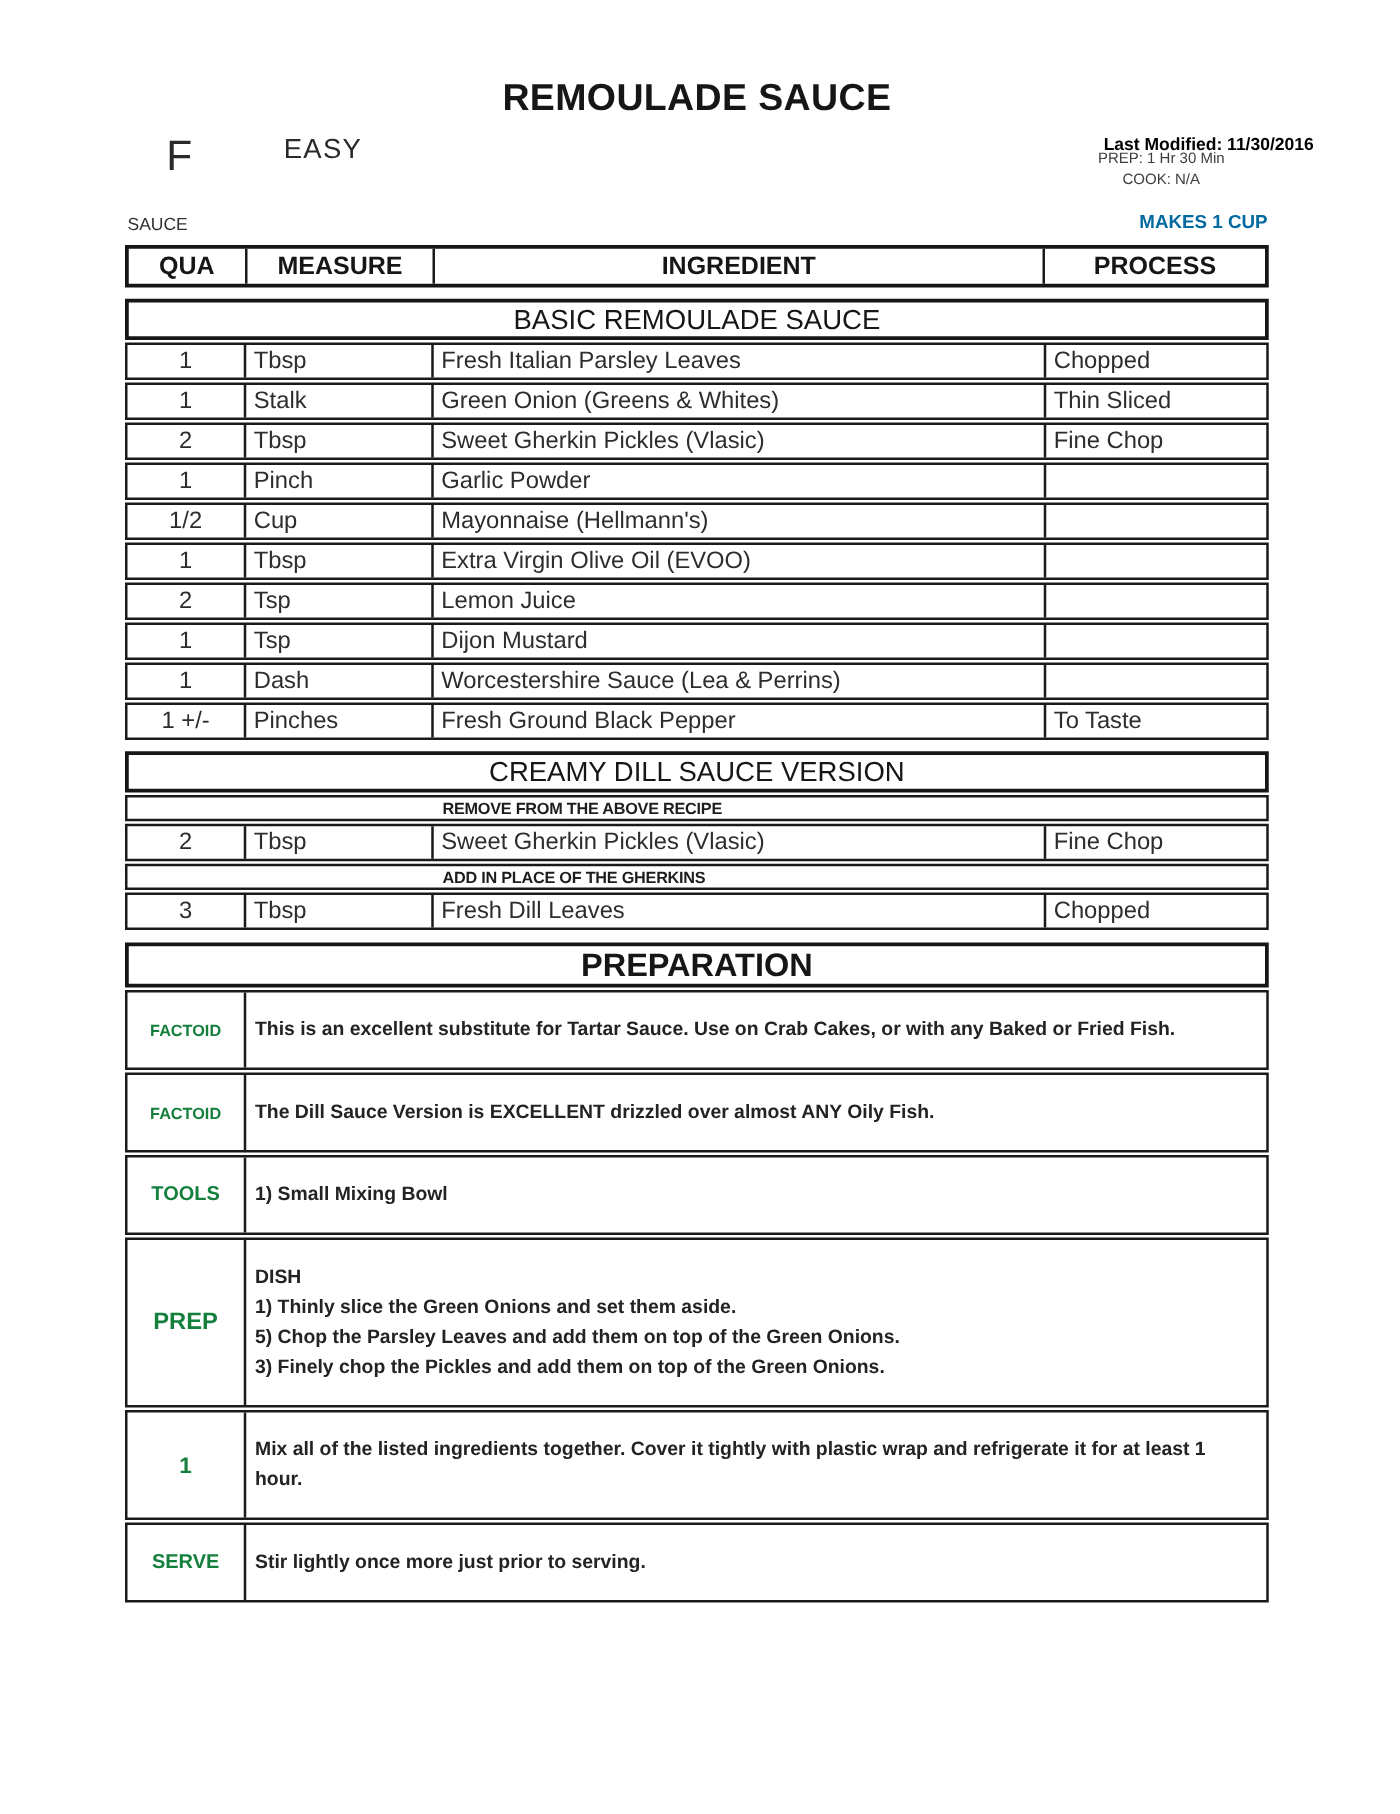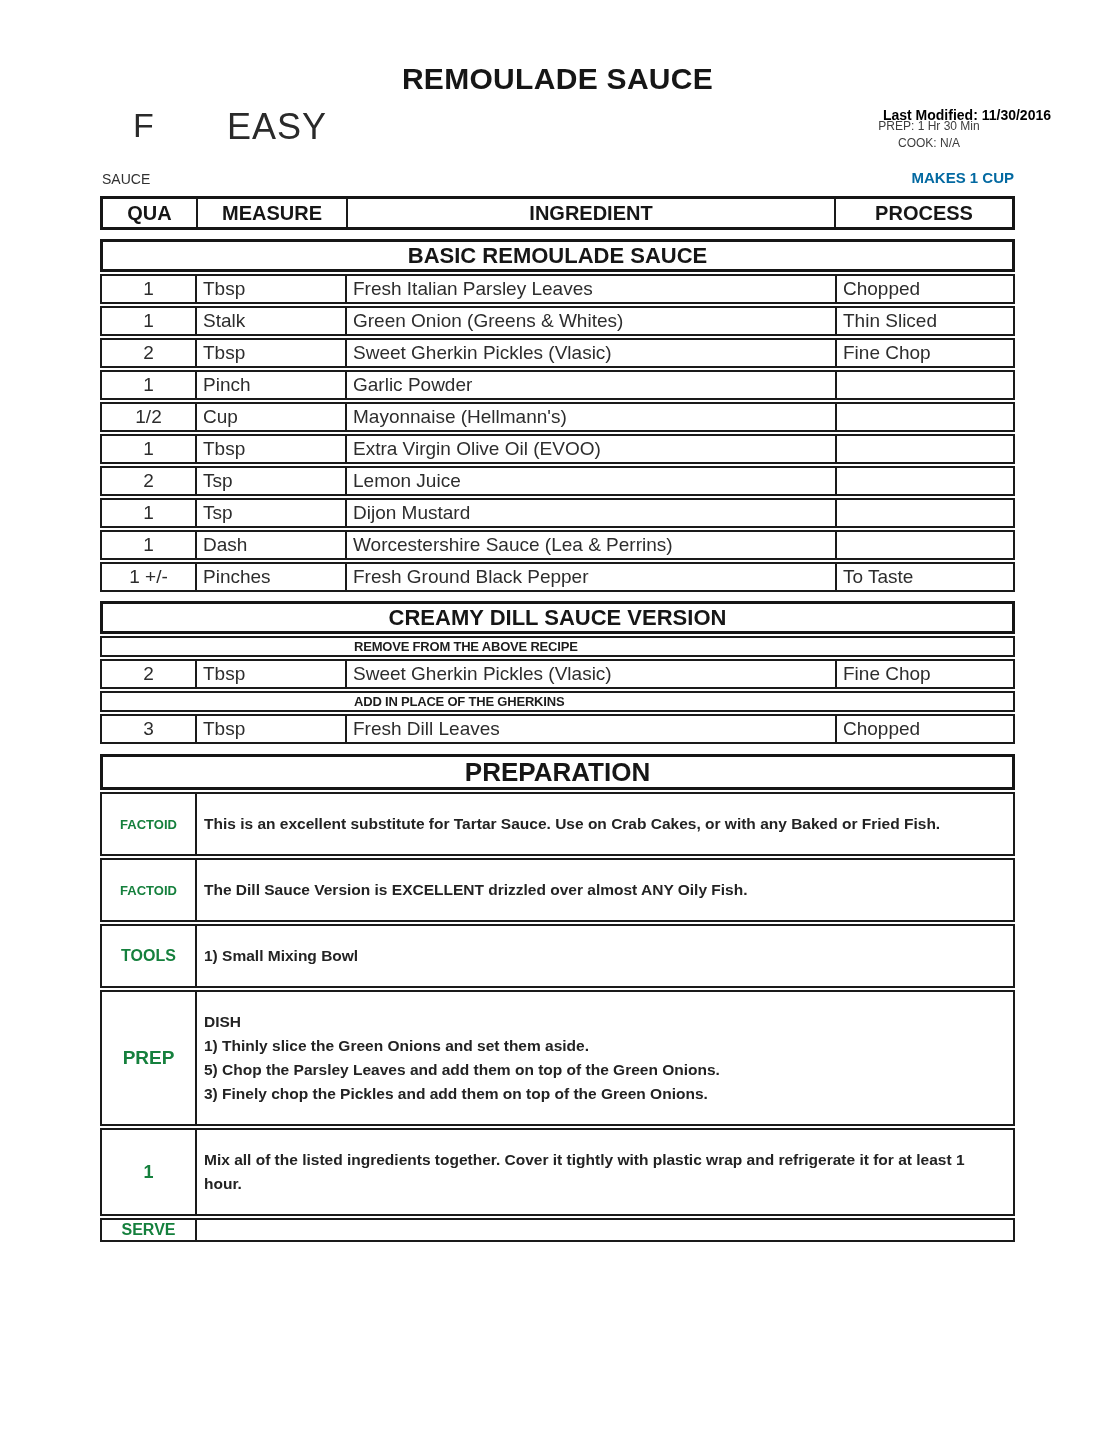"EASY" .difficulty { font-size: 36px -> 22px }
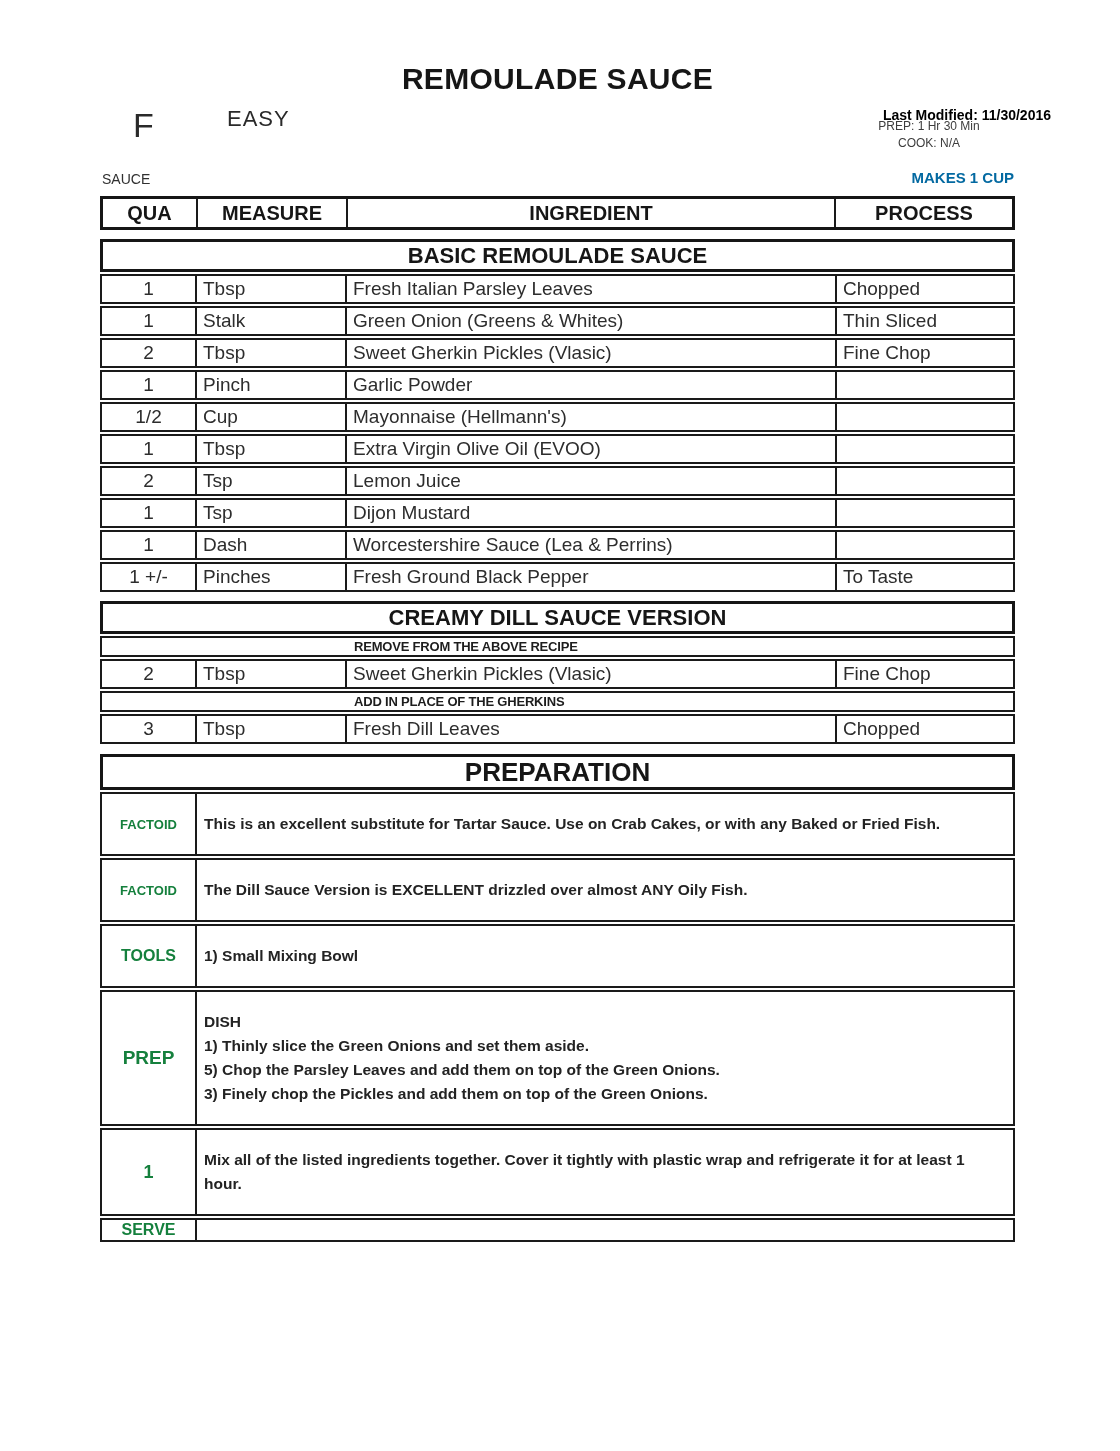"BASIC REMOULADE SAUCE" .section-title { font-weight: 700 -> 400 }
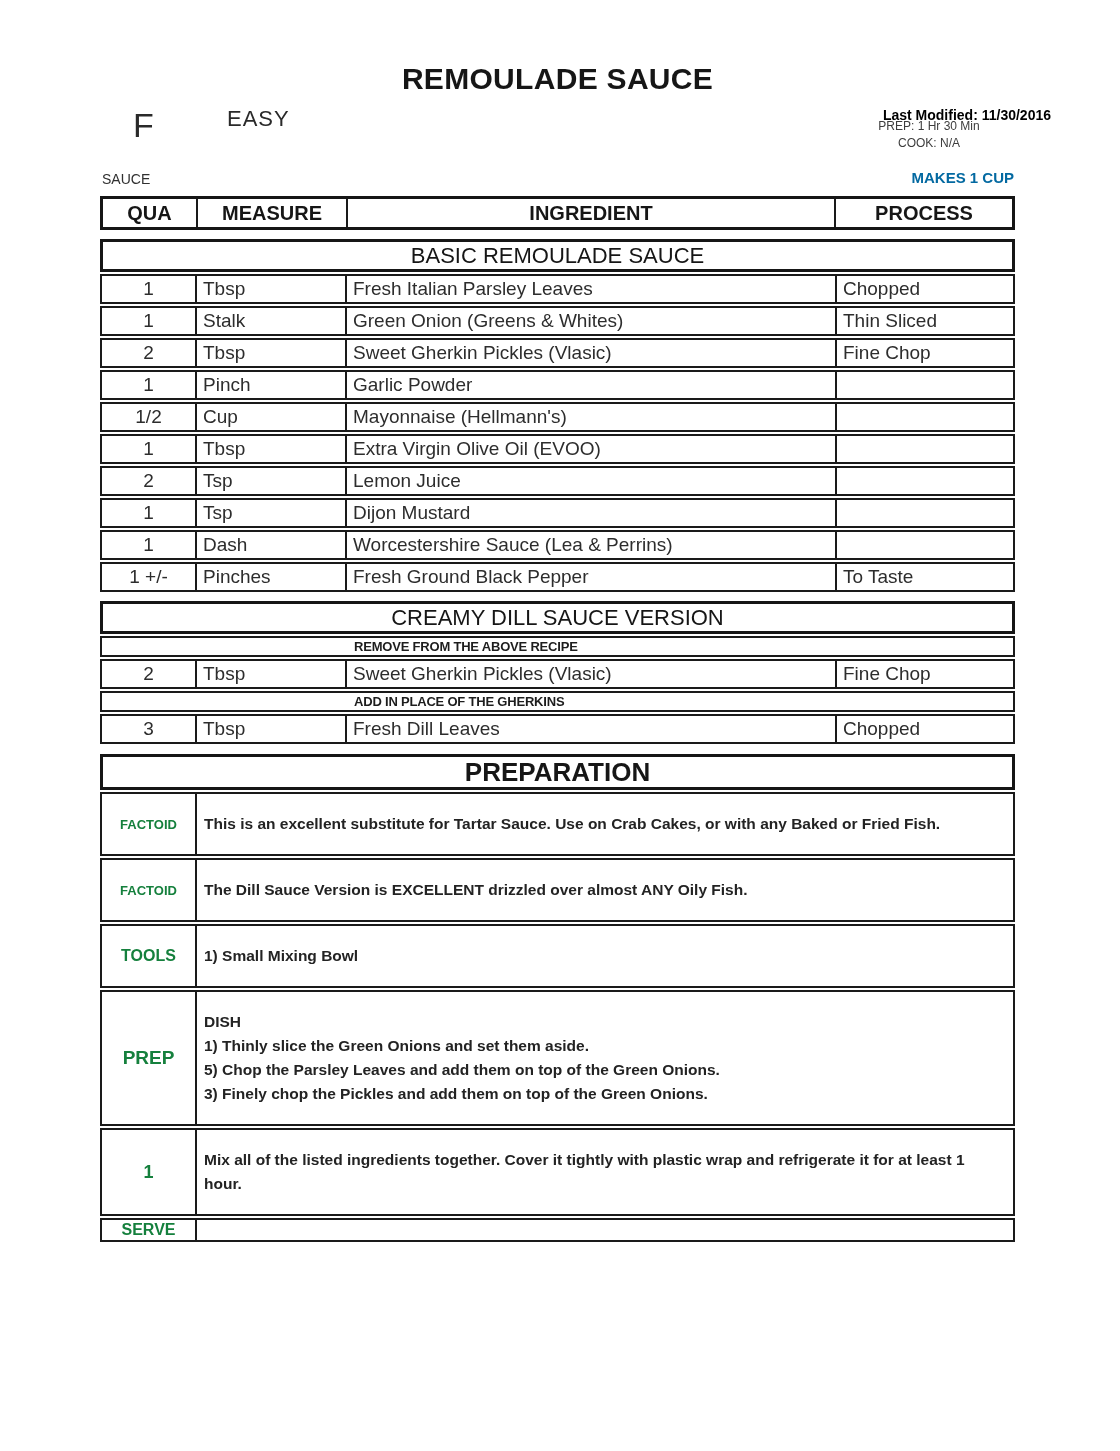"Stir lightly once more just" div.pbody { html: none -> <div> <div>Stir lightly once more just prior to serving.</div> </div> }
